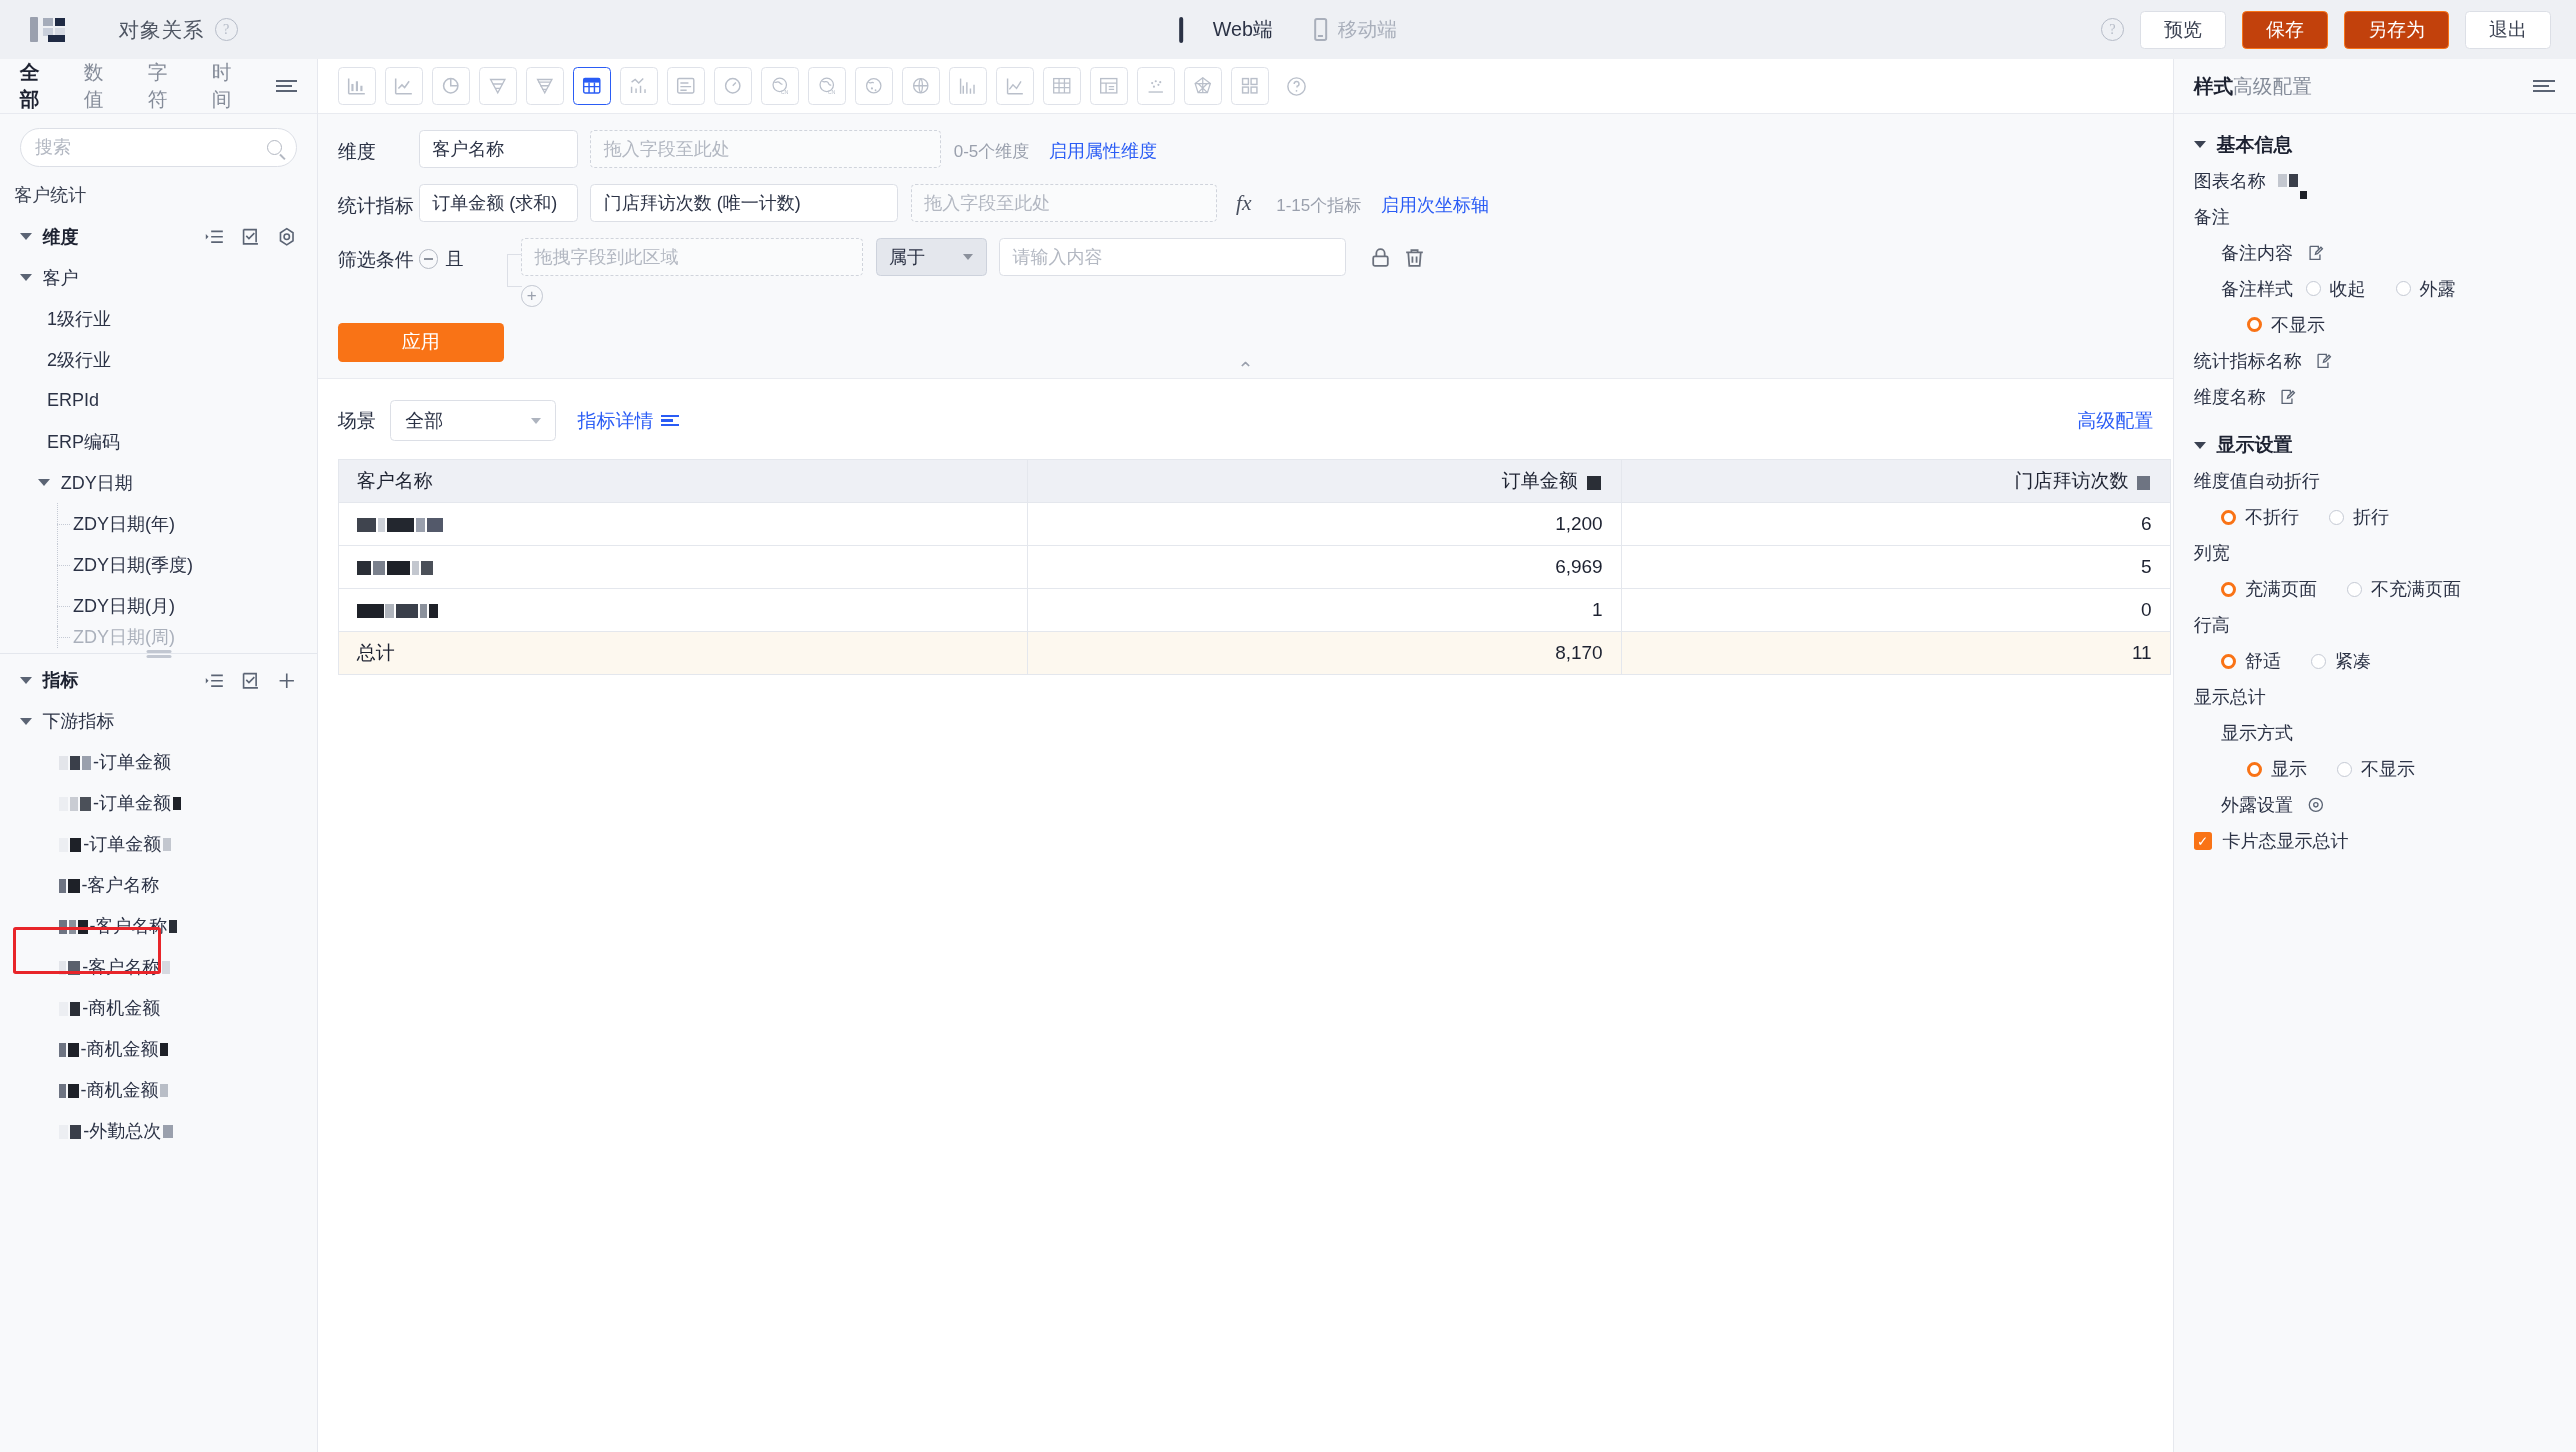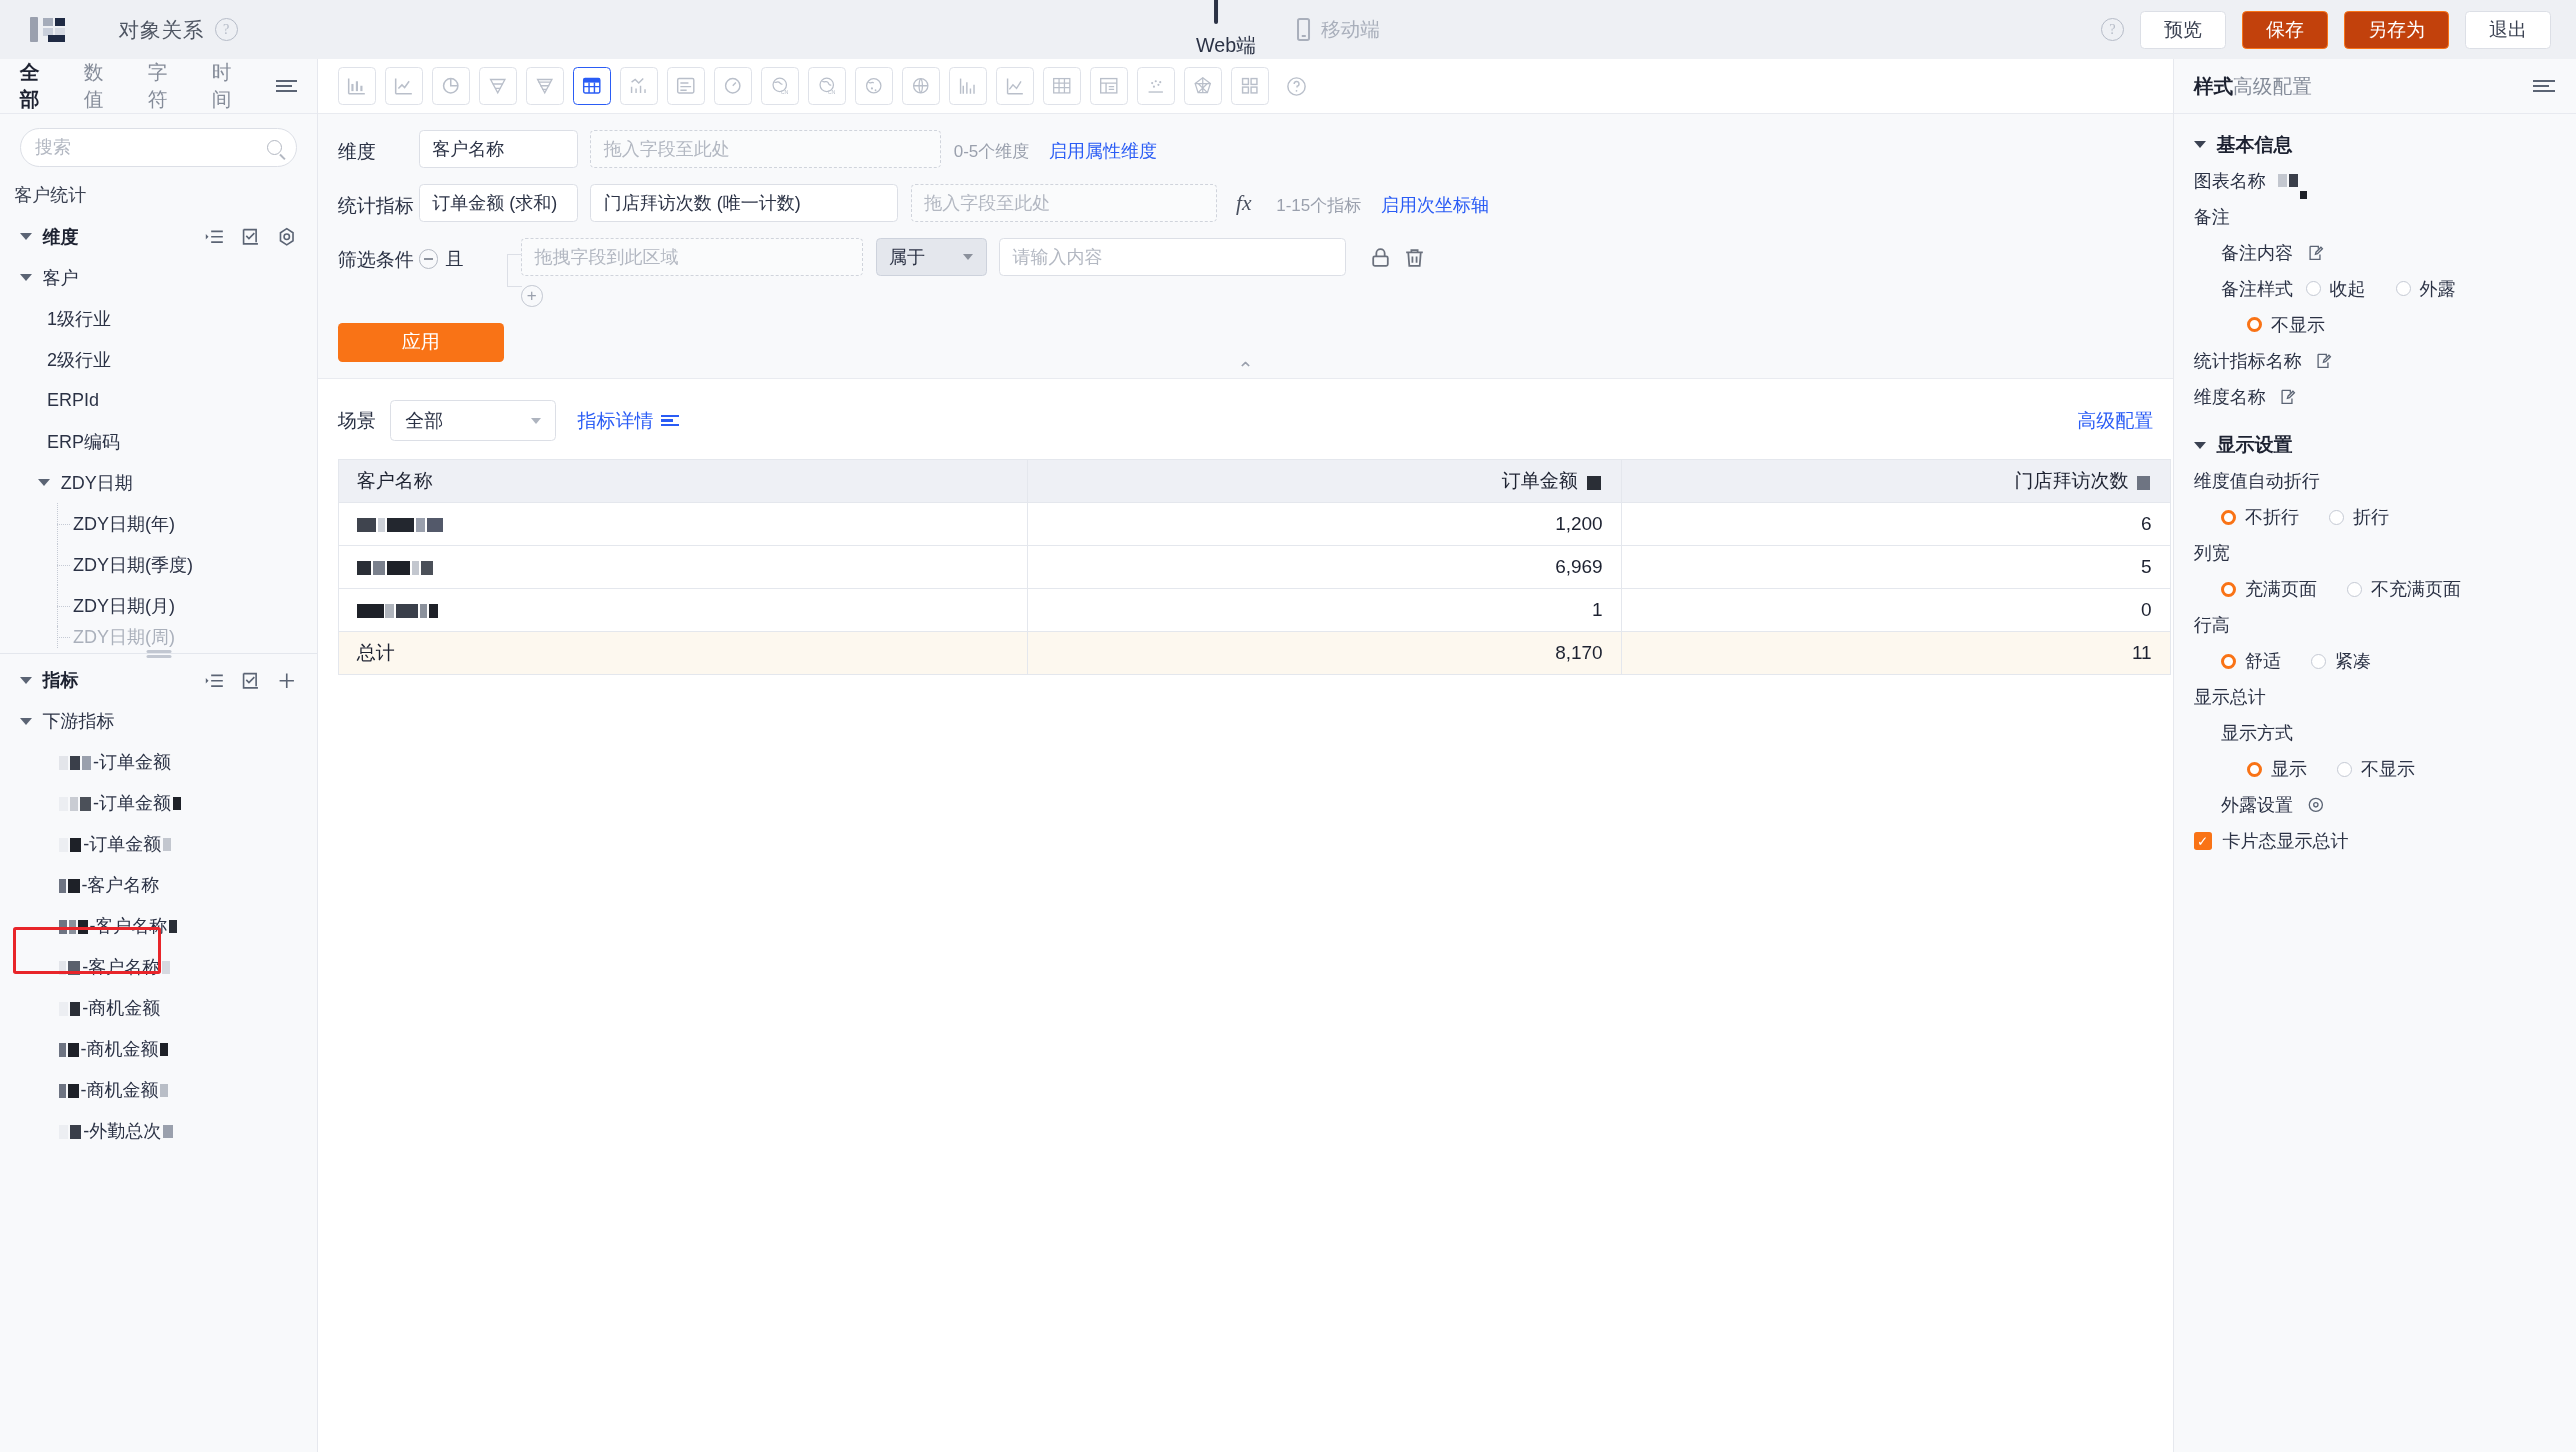"Web端" .device-opt.active { flex-direction: column -> none }
